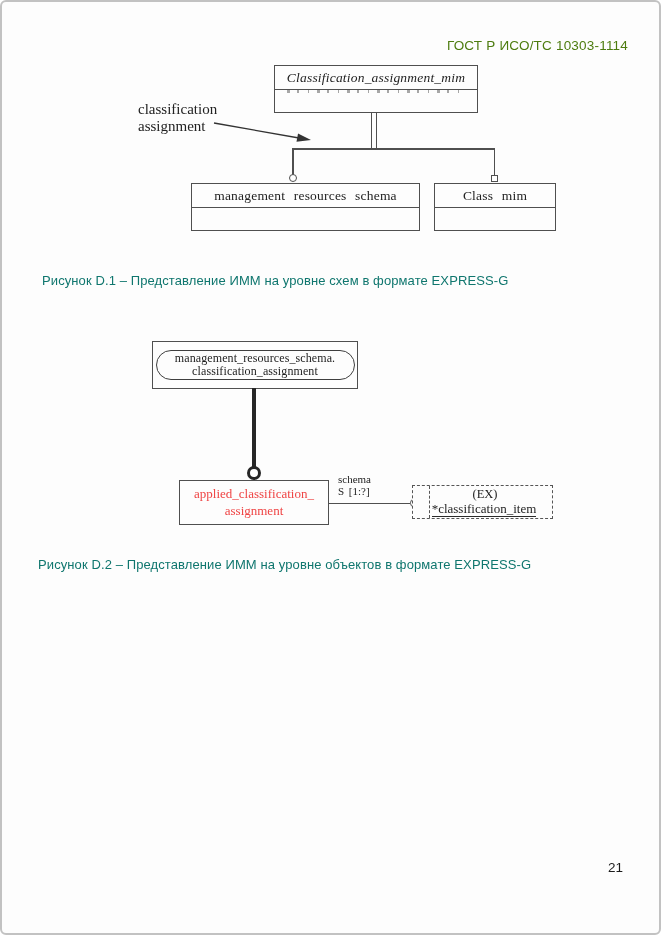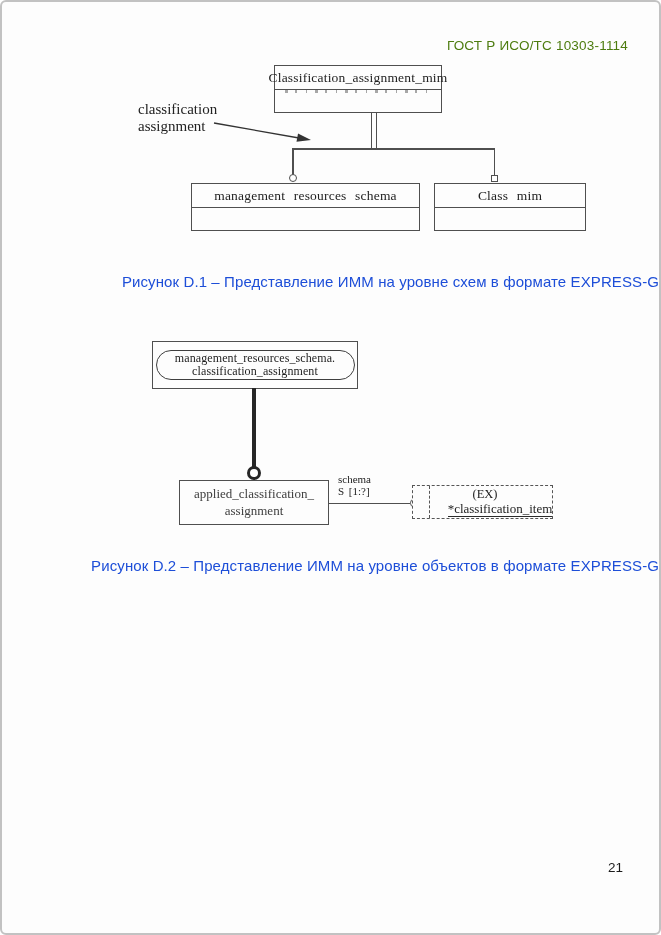"Classification_assignment_mim" div.ebox { font-style: none -> italic; width: 168px -> 204px }
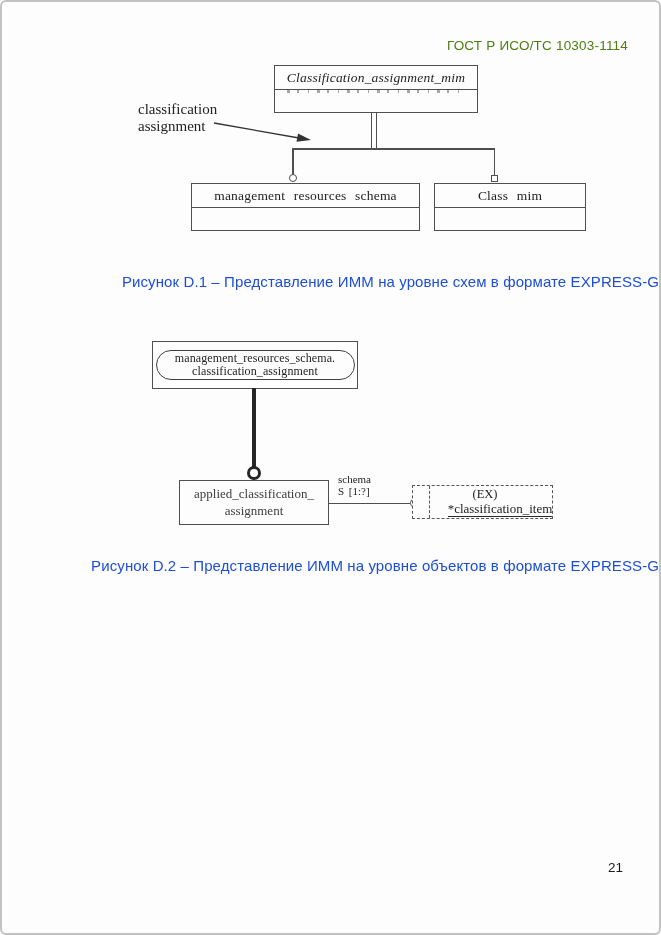"Class mim" div.ebox { width: 152px -> 122px }
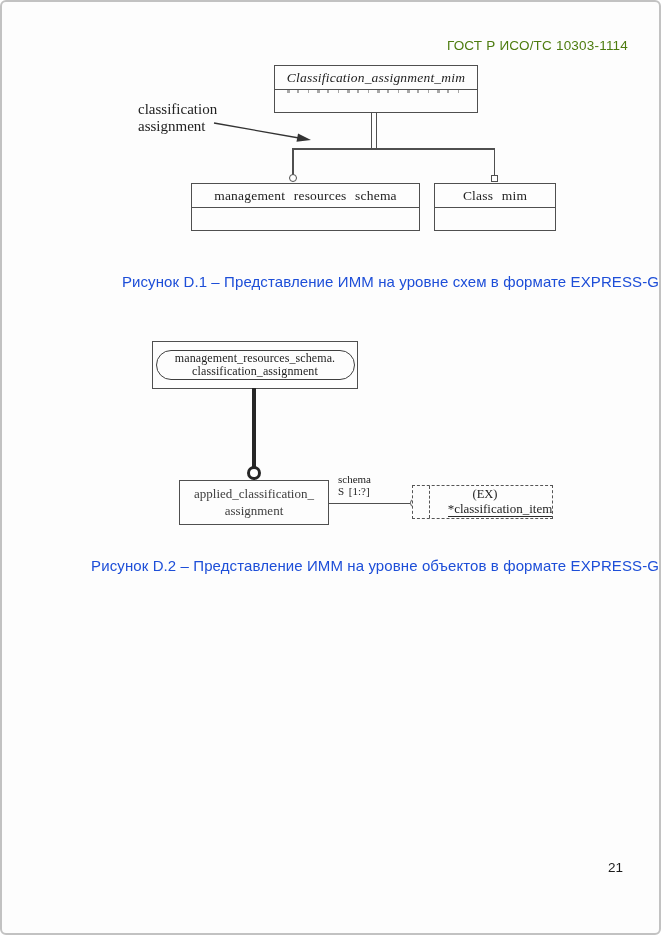"Рисунок D.1 – Представление ИММ" .caption { color: #1d4ed8 -> #0f766e; font-size: 15px -> 13px; text-align: right -> left }
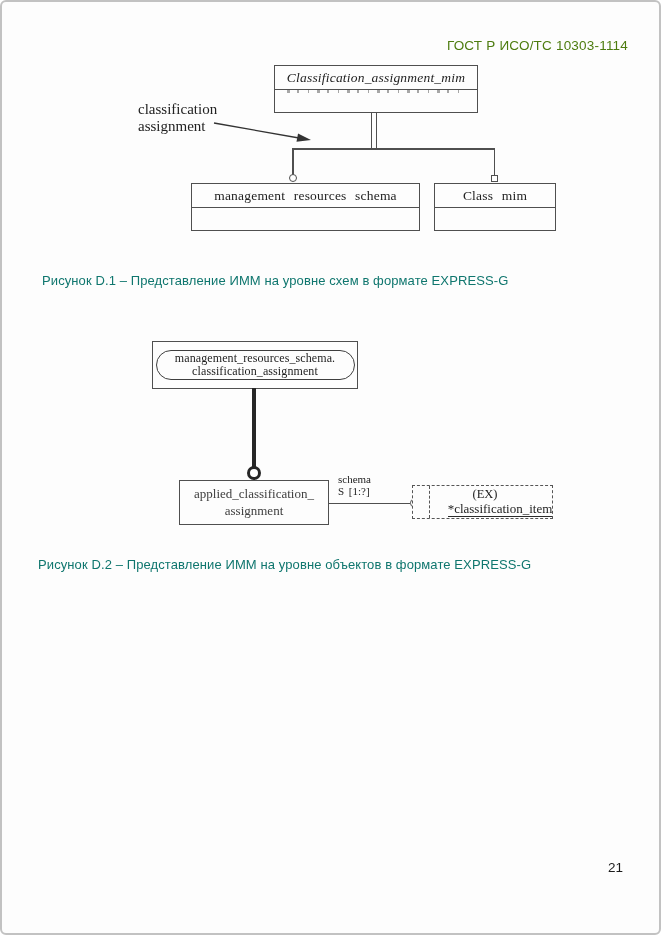"applied_classification_" .entity-box { color: #404040 -> #ef4444 }
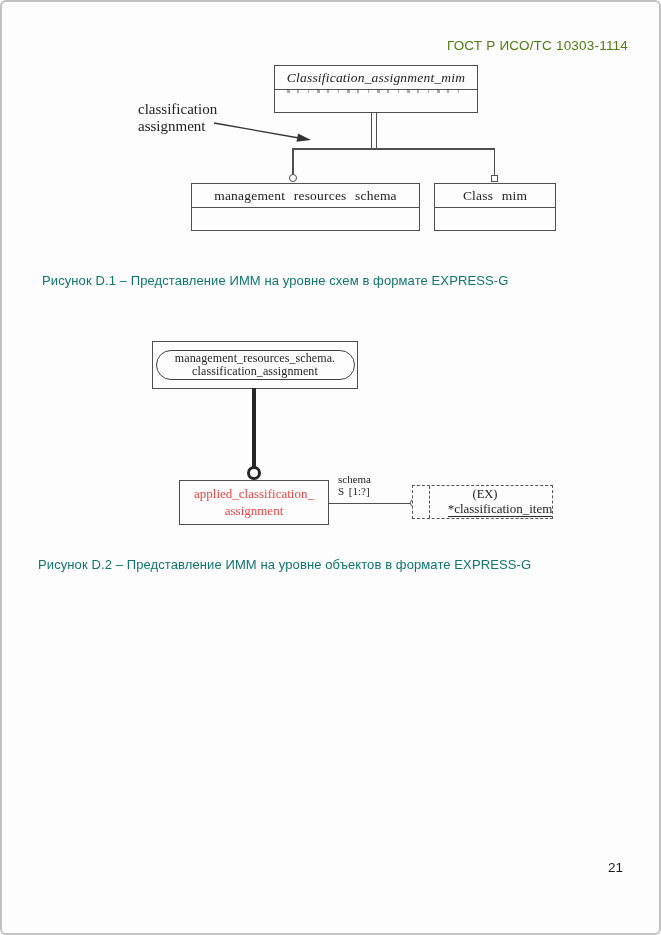"*classification_item" .ex-name { left: 429px -> 413px }
